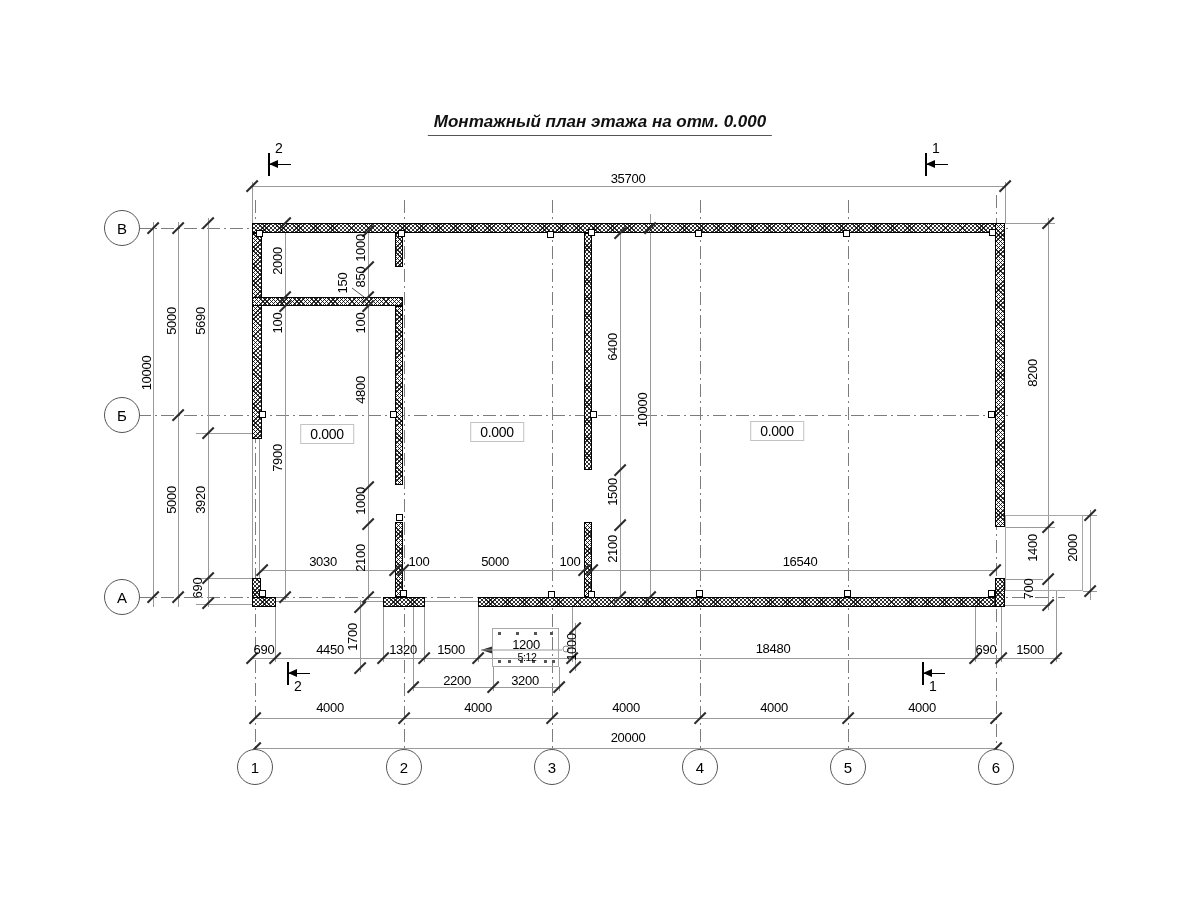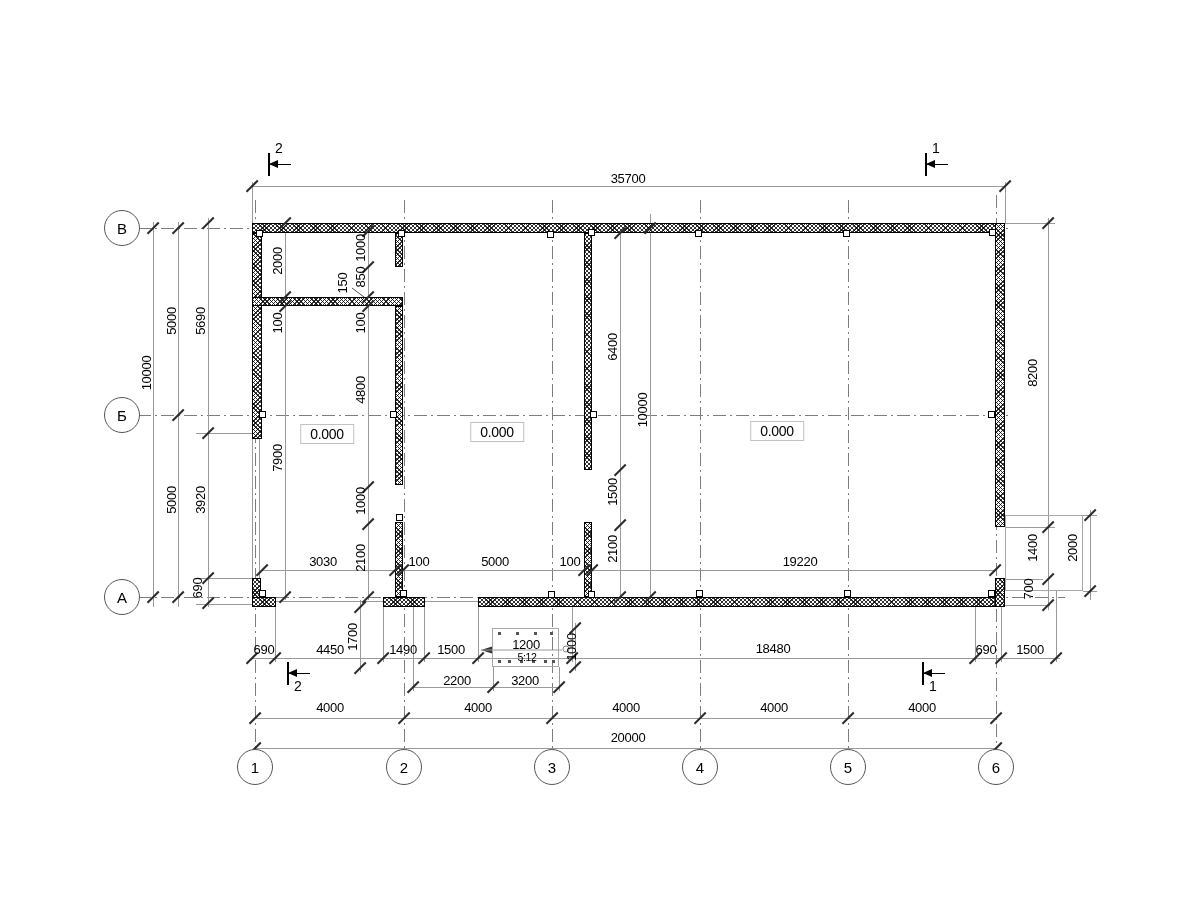"Монтажный план этажа на отм." div { html: none -> <div>Монтажный план этажа на отм. 0.000</div> }
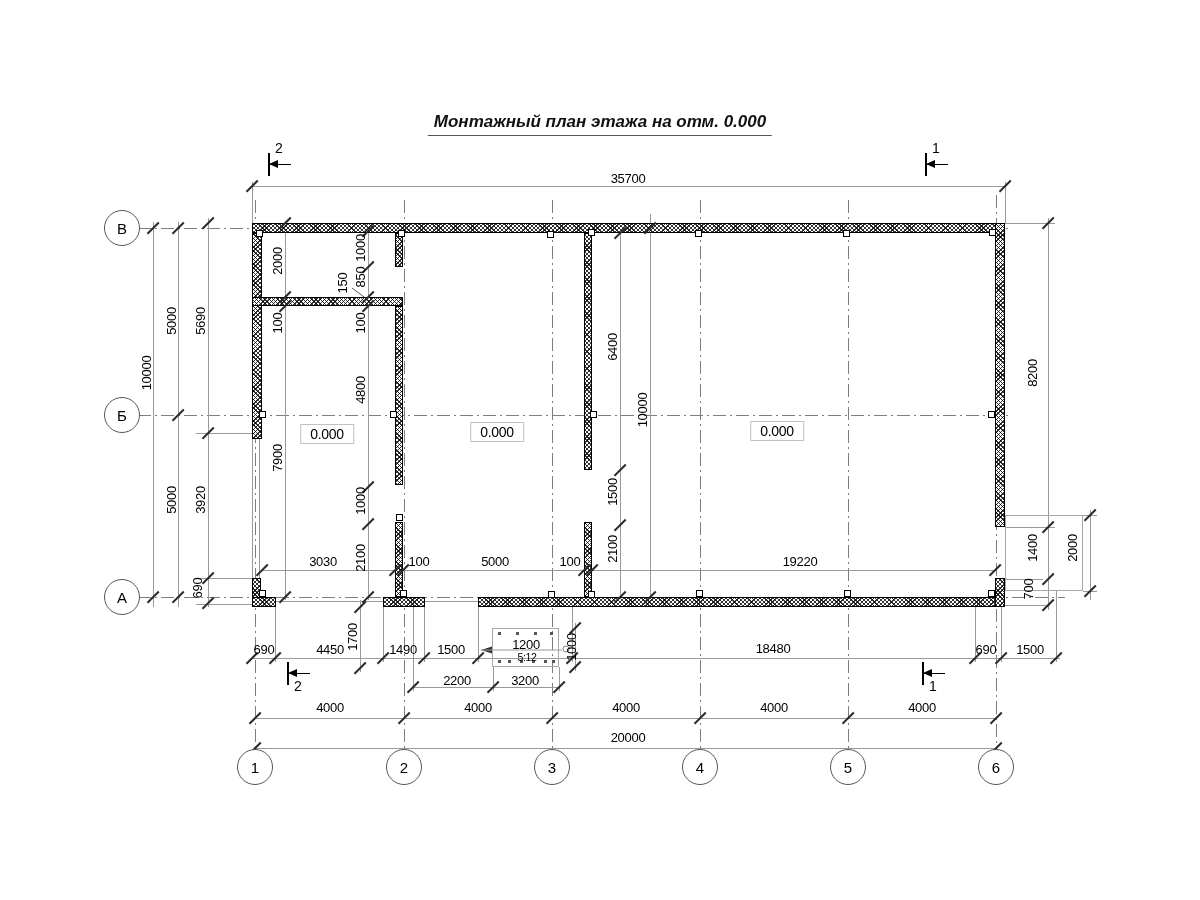"19220" div.dim { text: 19220 -> 16540 }
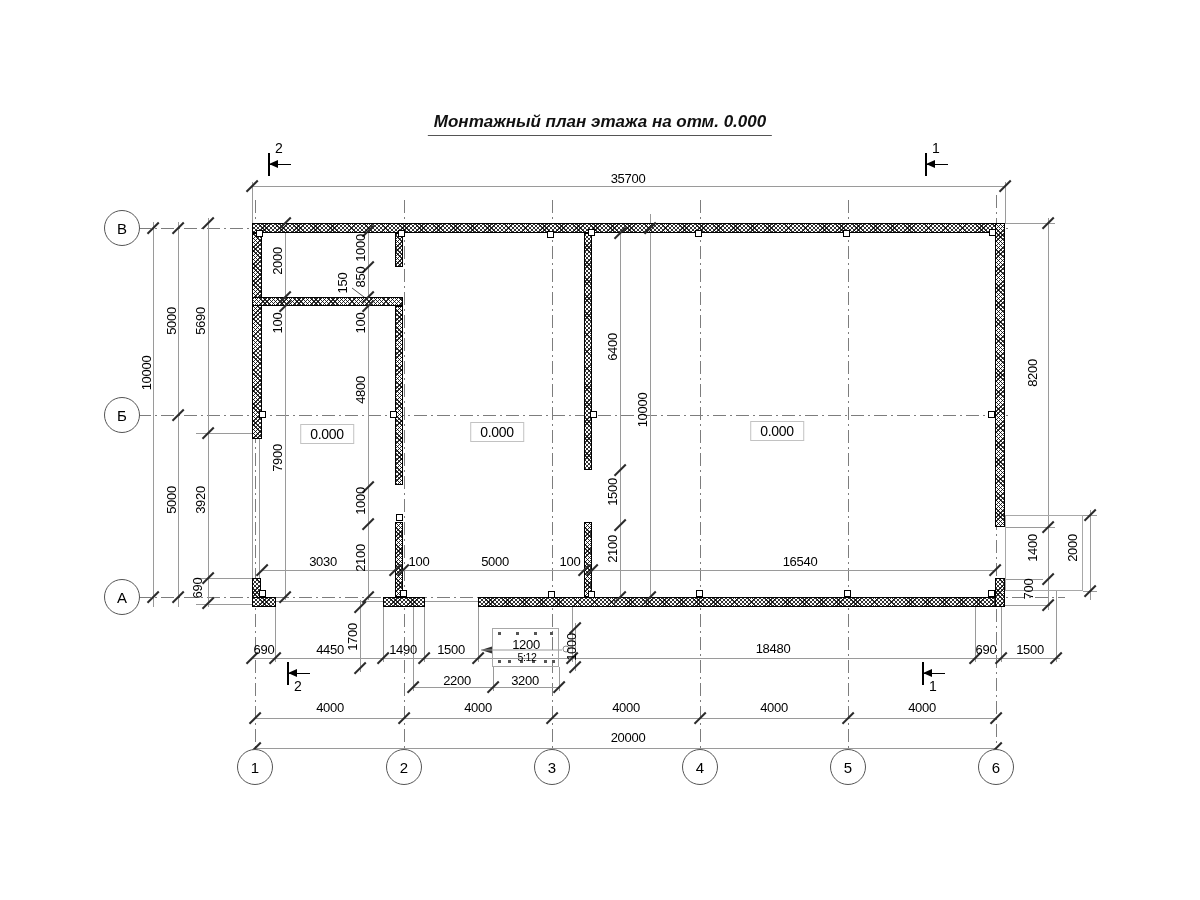"1490" div.dim { text: 1490 -> 1320 }
